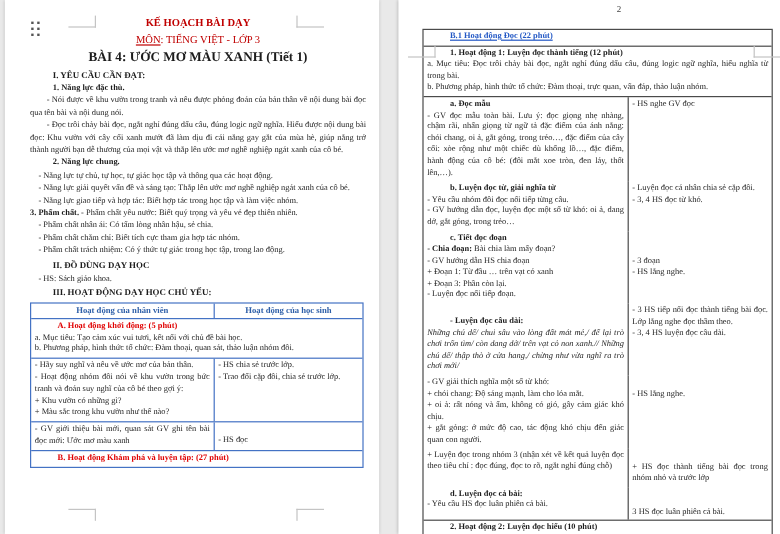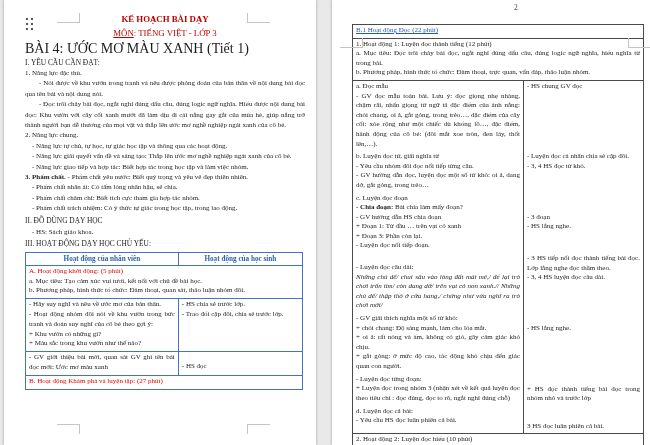"B.1 Hoạt động Đọc (22" .bb { font-weight: normal -> bold; margin-left: none -> 19px }
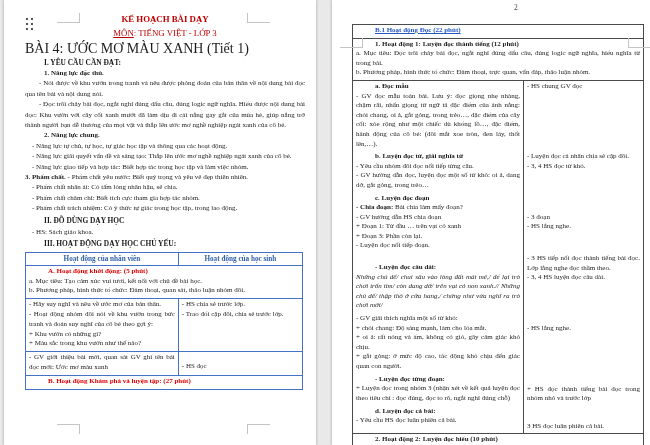"BÀI 4: ƯỚC MƠ MÀU" .t3 { font-size: 14px -> 11px; font-weight: normal -> bold; text-align: none -> center }
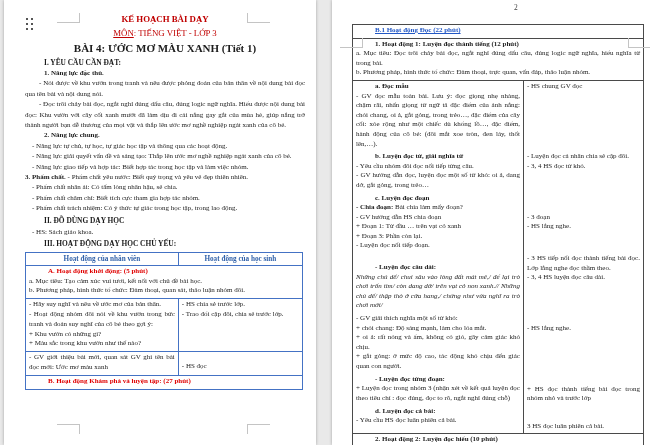"- HS chung GV đọc" span { text: chung -> nghe }
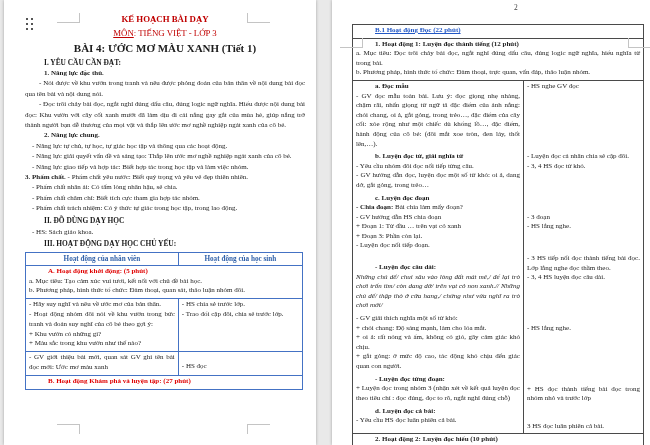"c. Luyện đọc đoạn" span { text: Luyện -> Tiết }
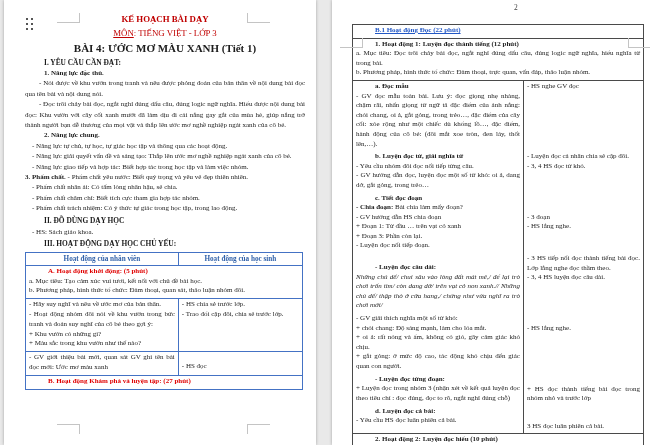"- Luyện đọc từng đoạn:" p.ln { html: <p><b></b><span>- Luyện đọc từng đoạn:</span></p> -> none }
